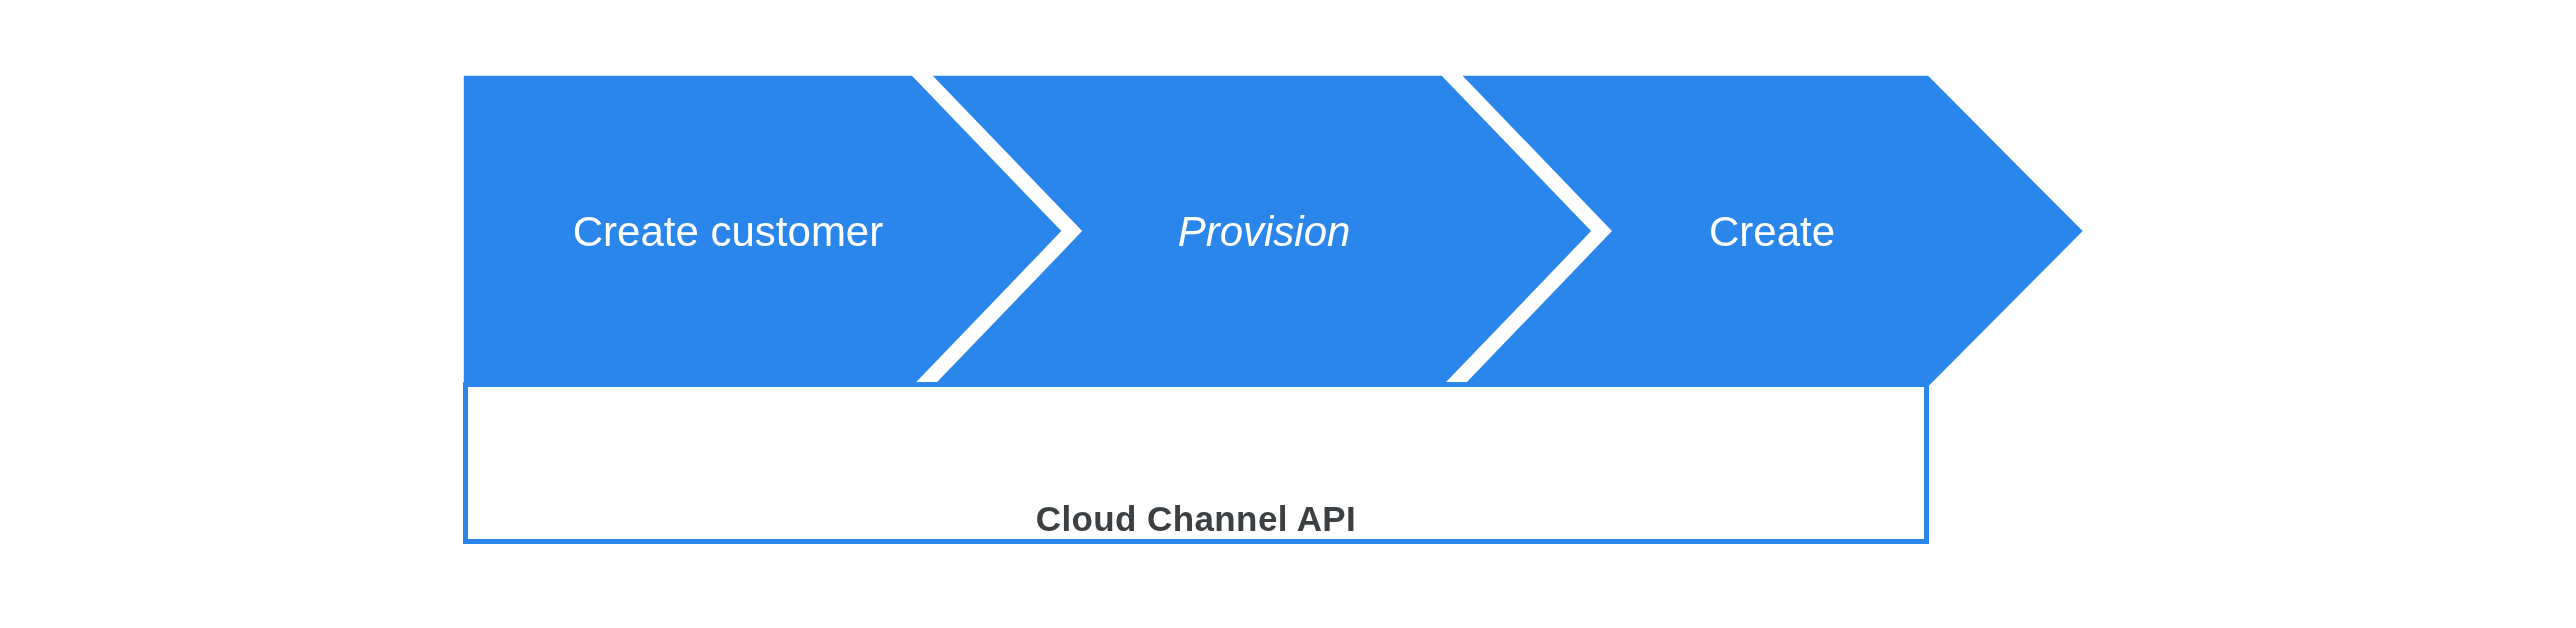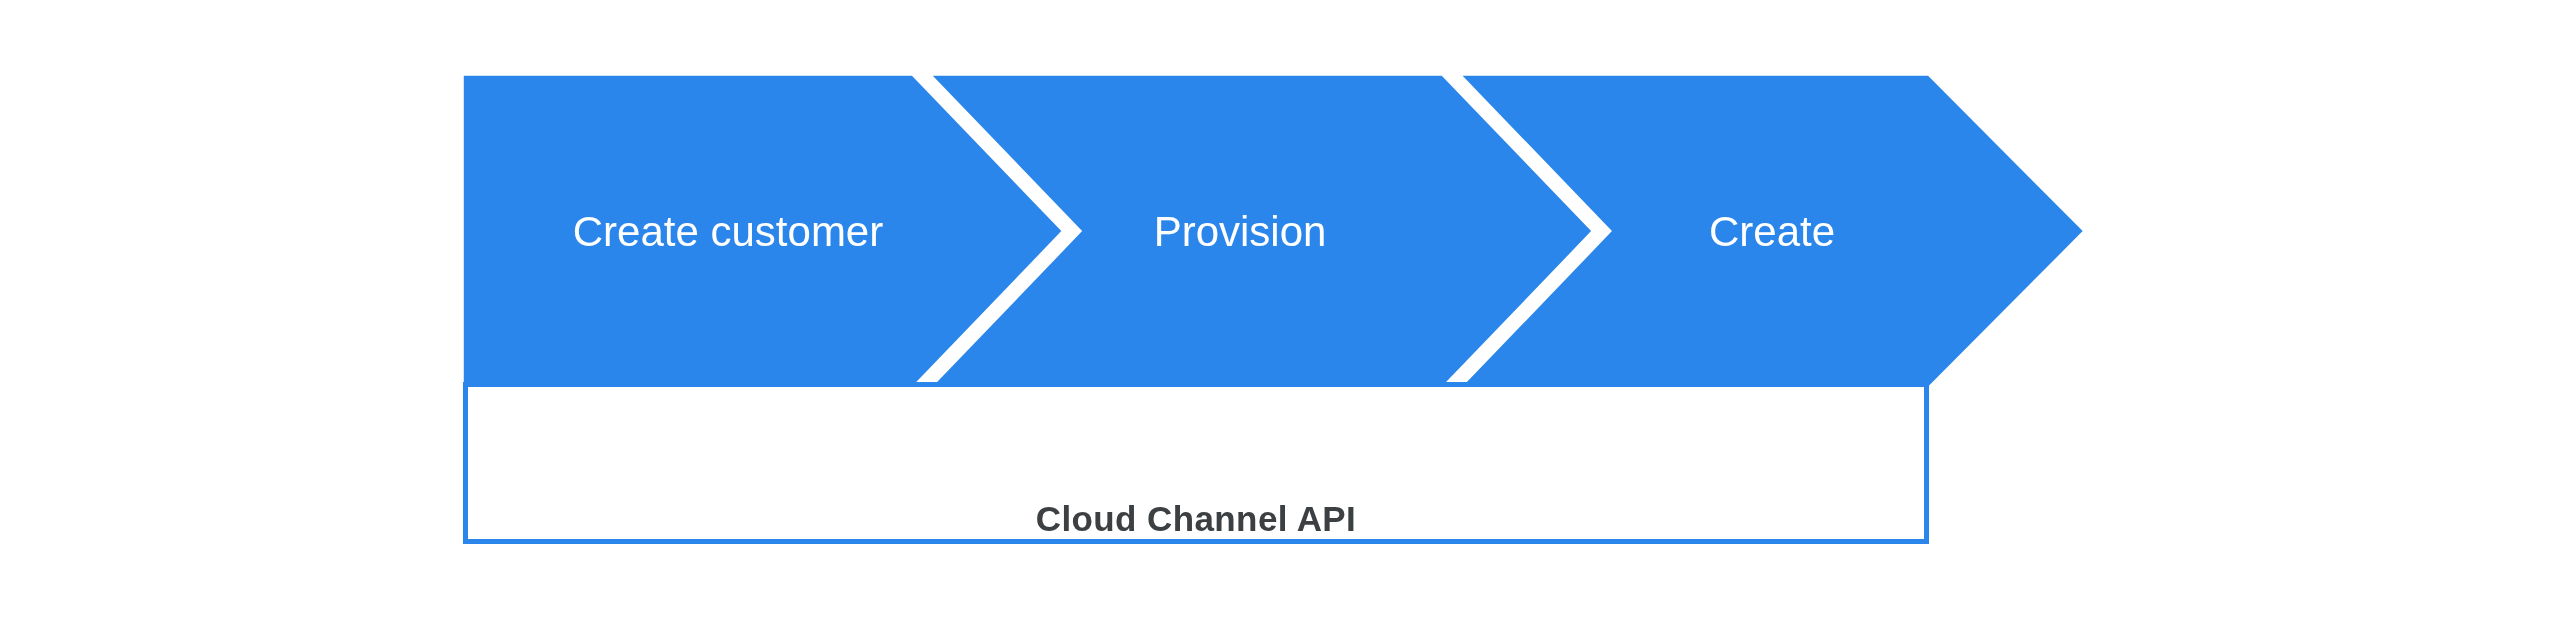"Provision" .step-label.s2 { font-style: none -> italic; left: 971px -> 995px }
